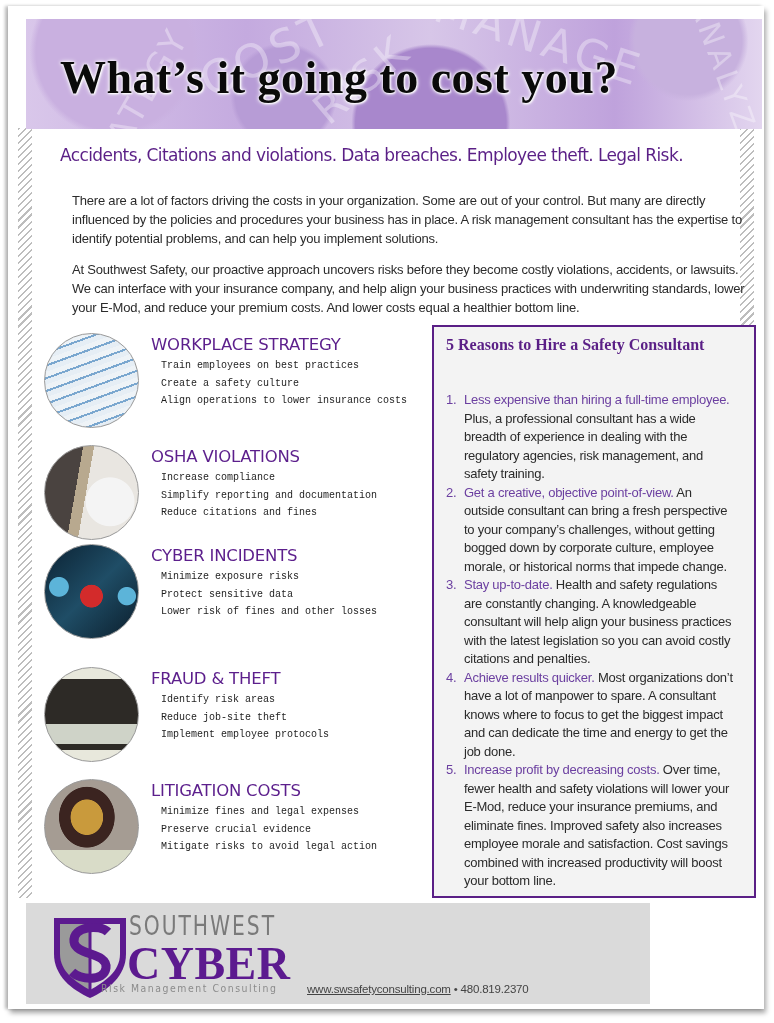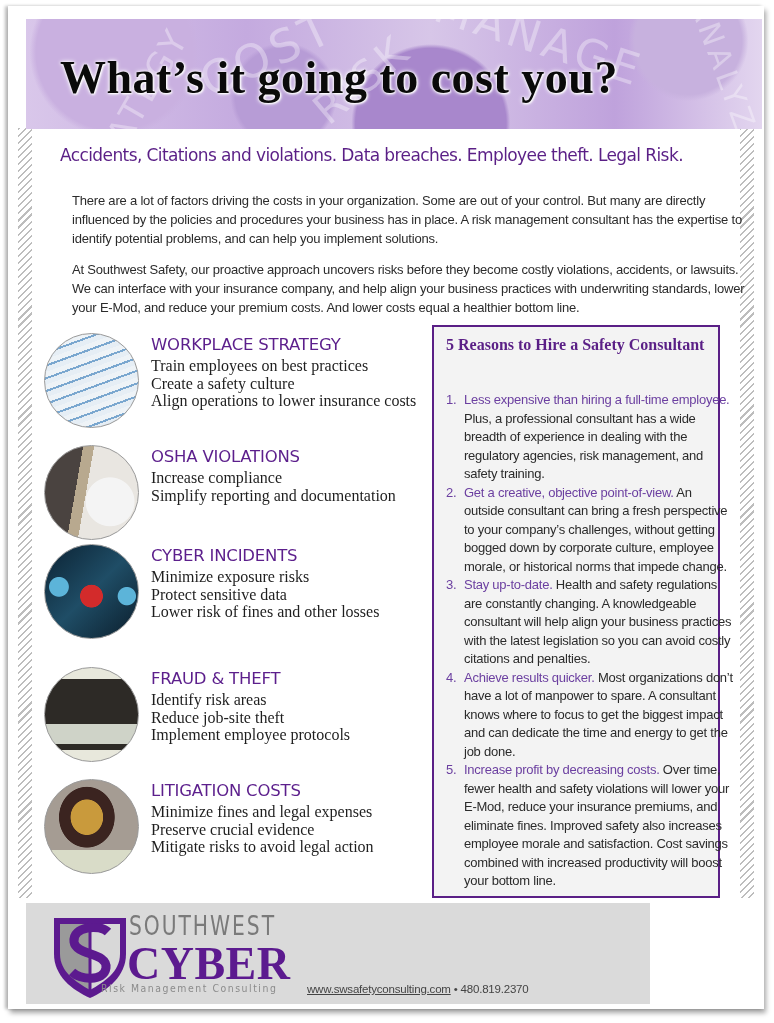"5 Reasons to Hire a" .reasons { width: 288px -> 324px }
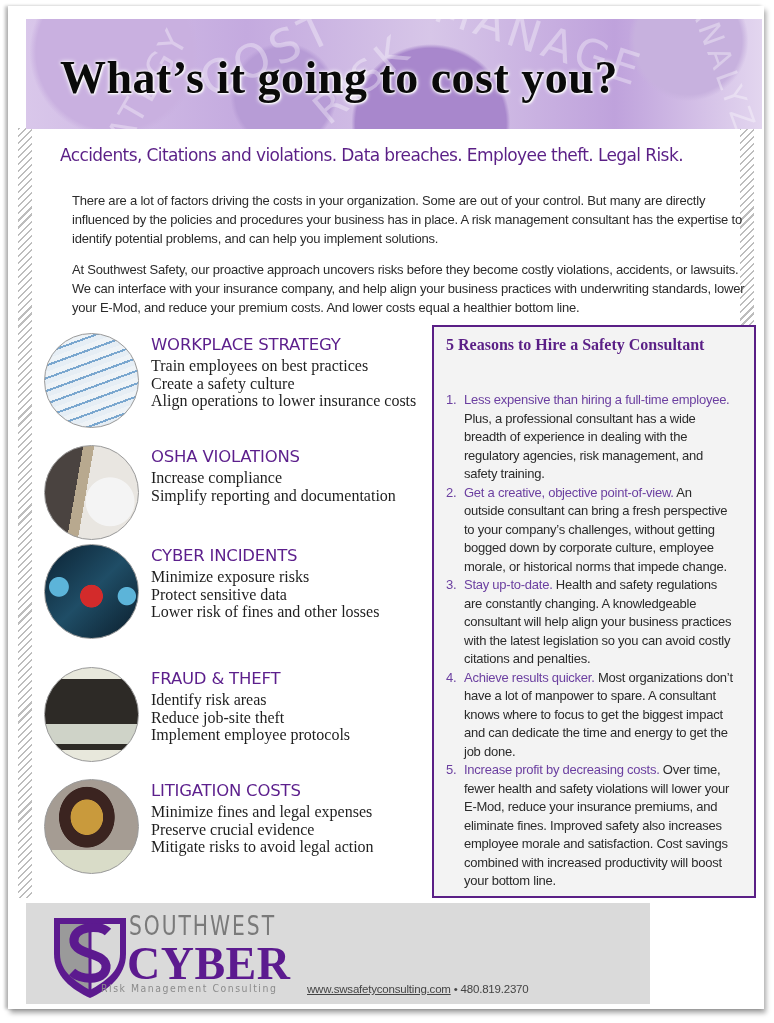"Train employees on best practices" .cat li { font-family: Liberation Serif, serif -> Liberation Mono, monospace; font-size: 16px -> 10px; margin-left: none -> 10px }
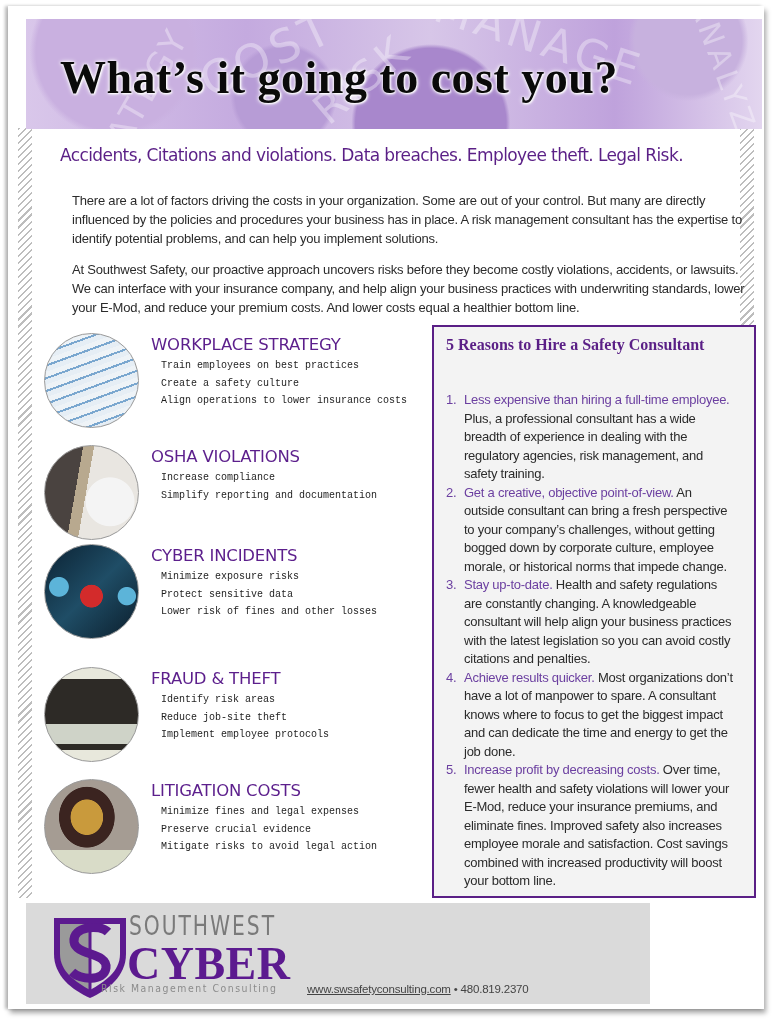"Reduce citations and fines" li { html: none -> <li>Reduce citations and fines</li> }
